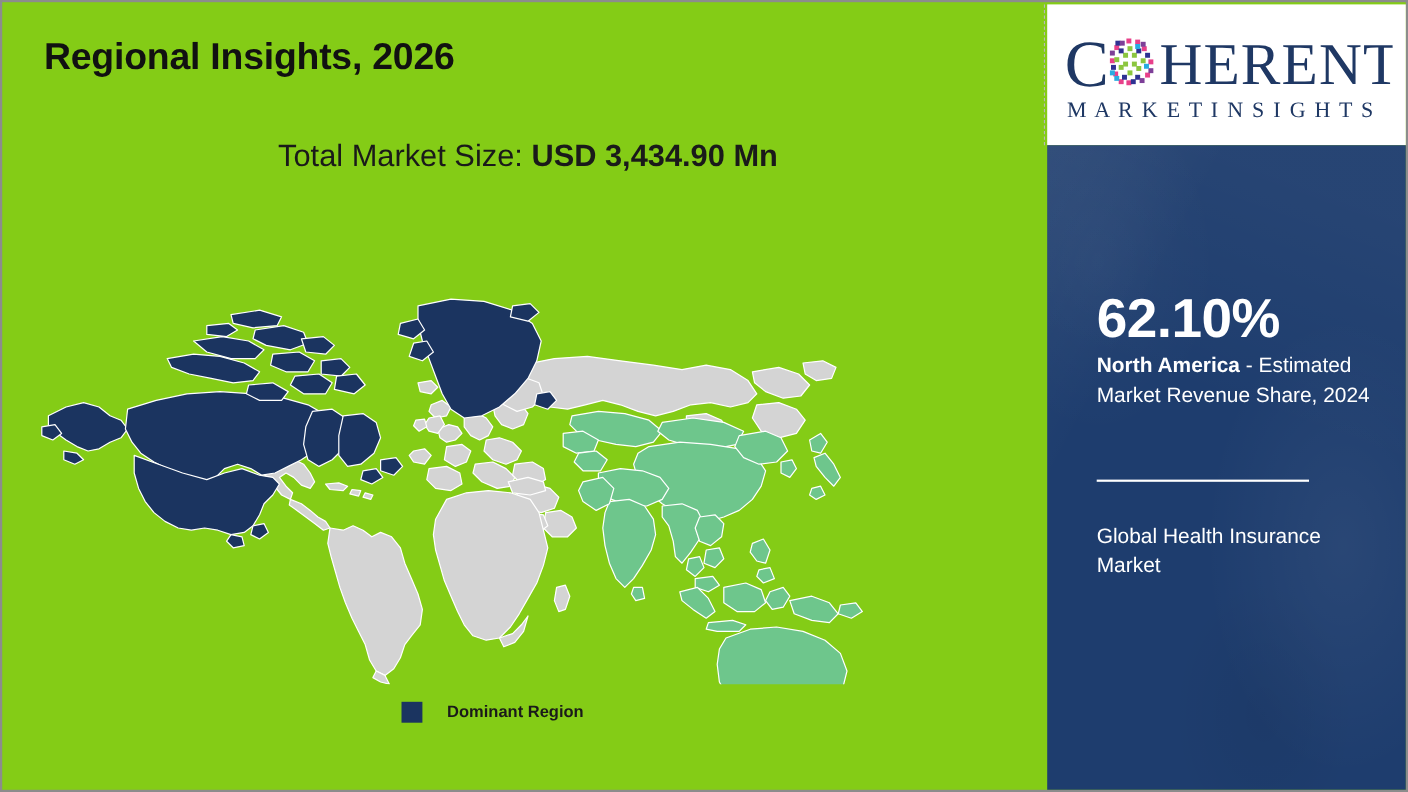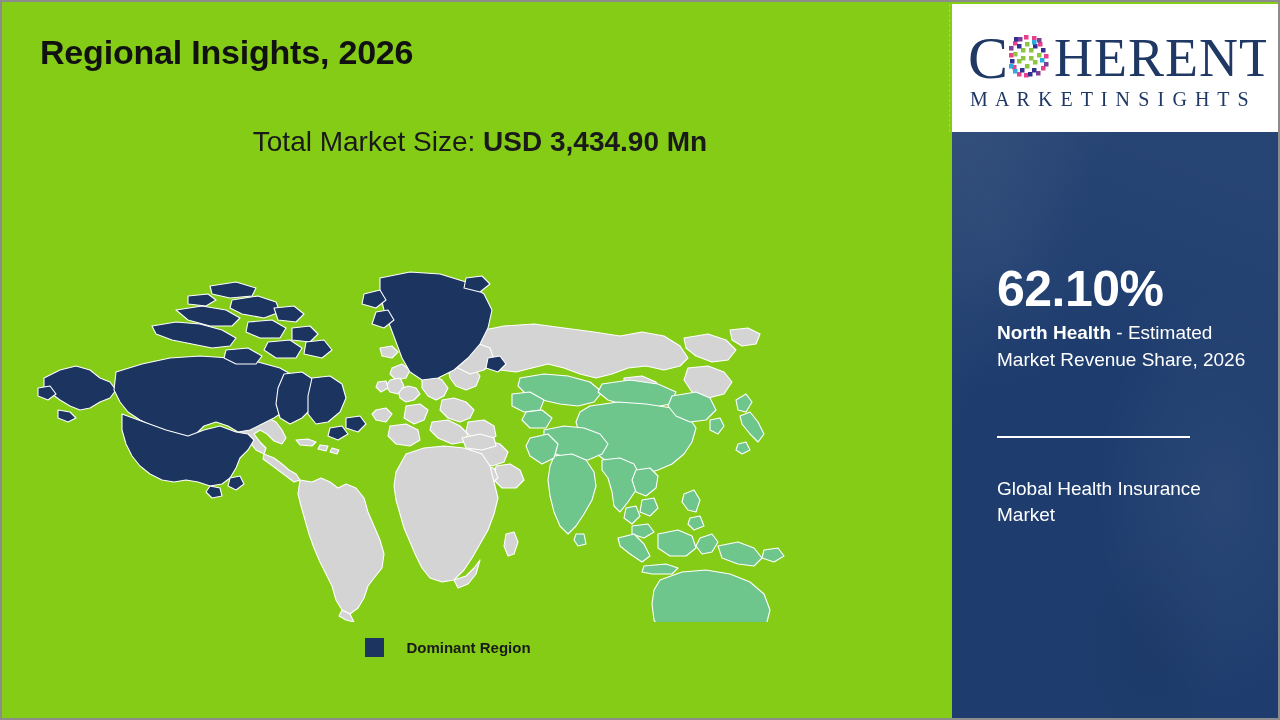"North Health" span.region-name { text: Health -> America }
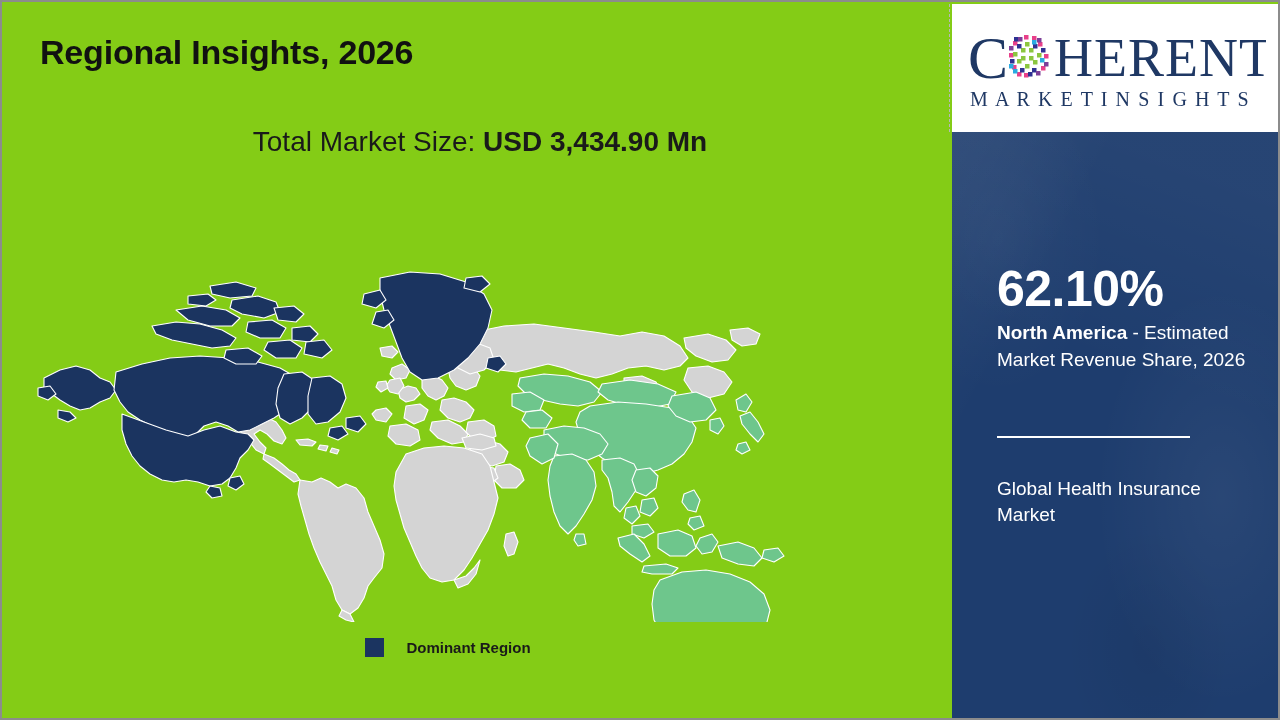"- Estimated Market Revenue Share," span { text: 2026 -> 2024 }
